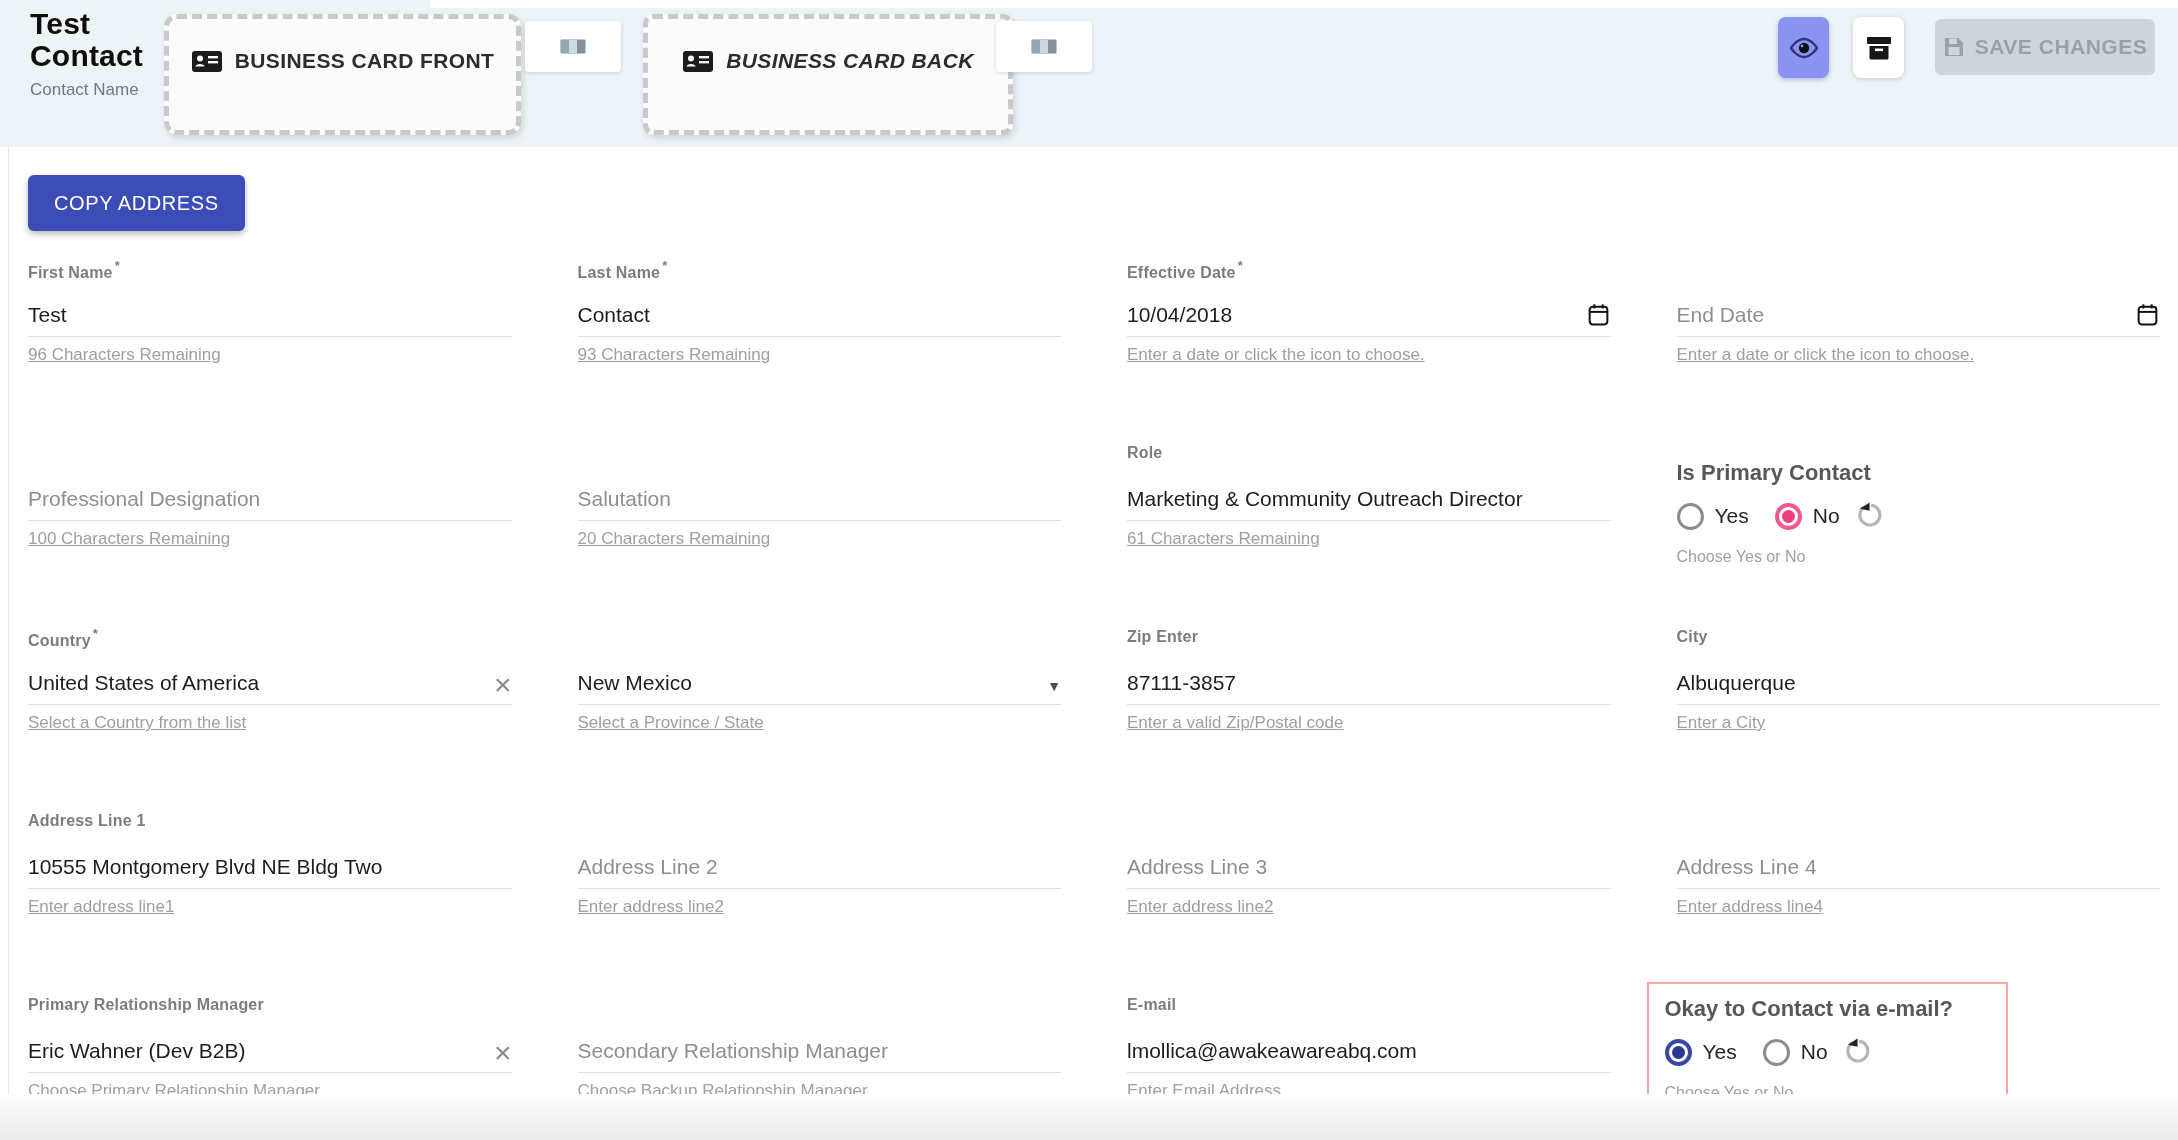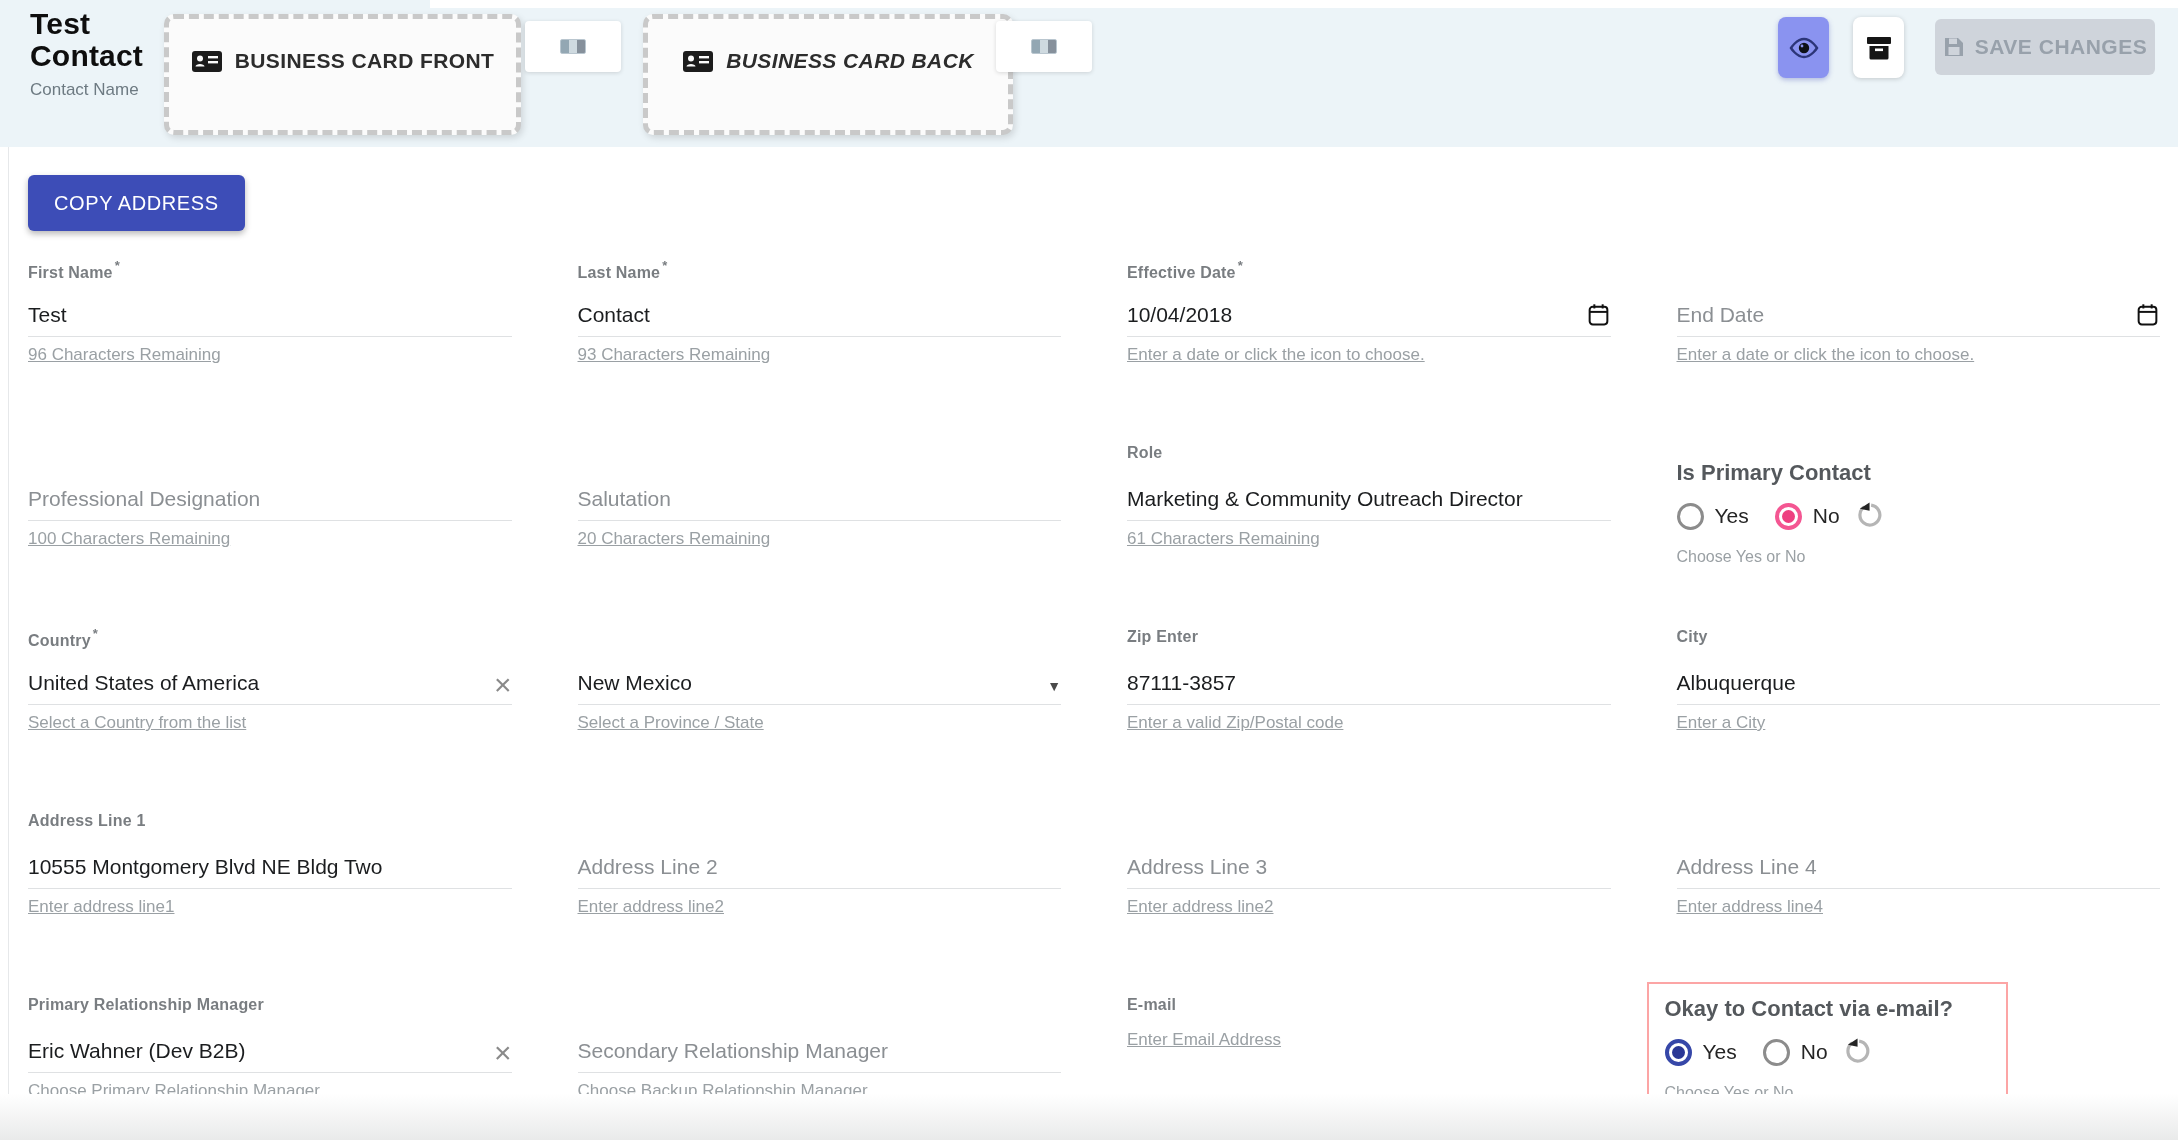"BUSINESS CARD FRONT" .card-upload.front { border-radius: none -> 13px }
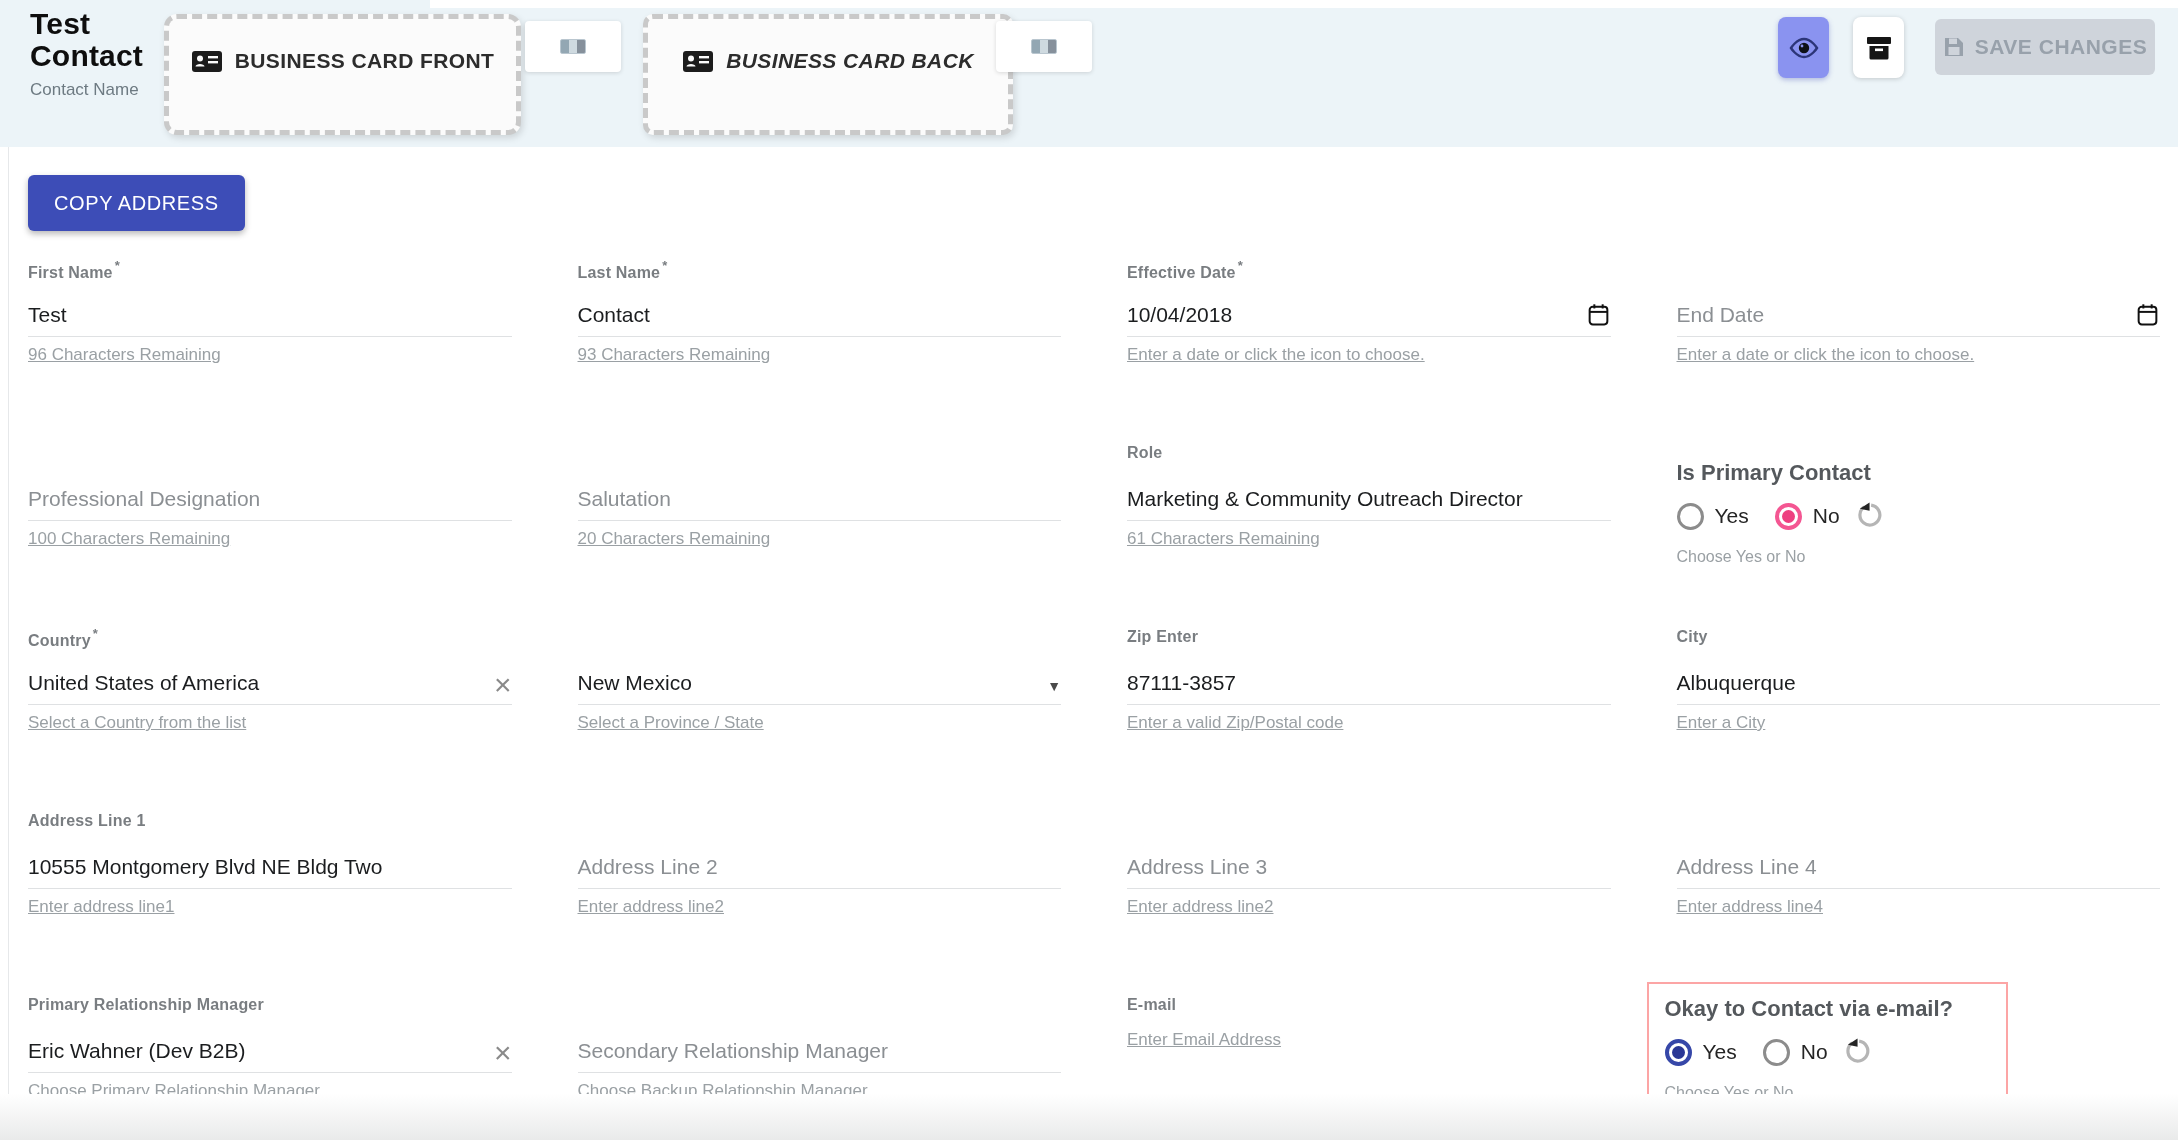"lmollica@awakeawareabq.com" div.f-value { html: none -> <div> <span>lmollica@awakeawareabq.com</span> </div> }
